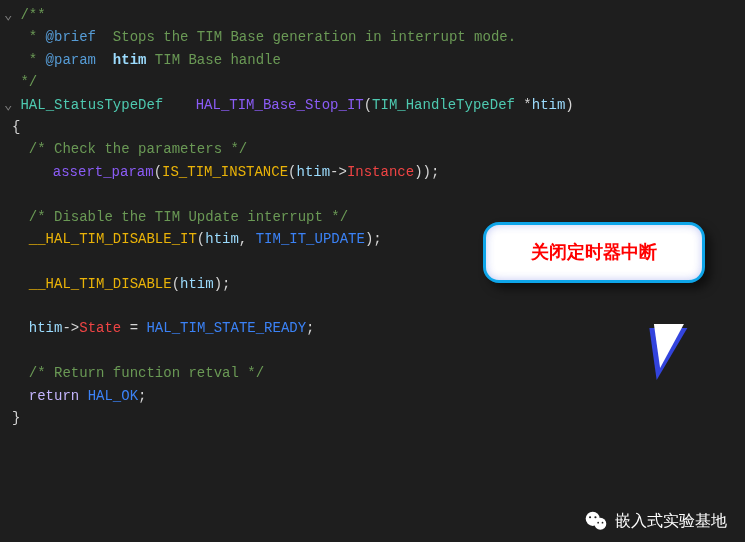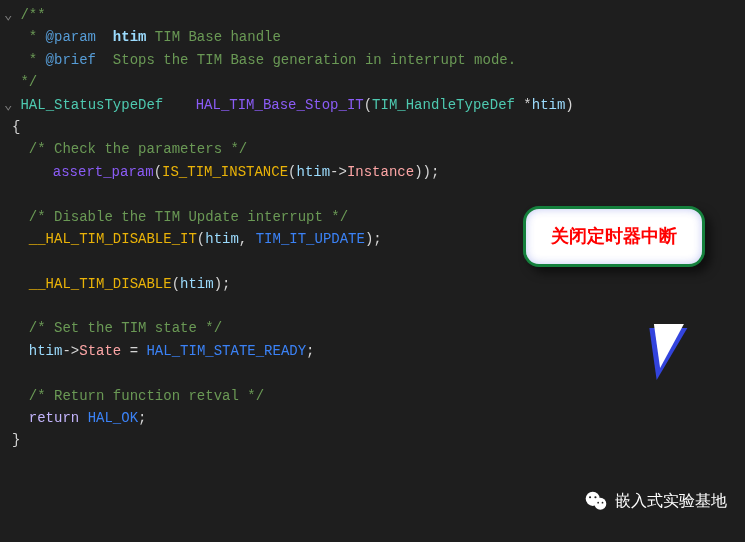"* @param htim TIM Base" div.line { order: before "* @brief Stops the TIM" -> after "* @brief Stops the TIM" }
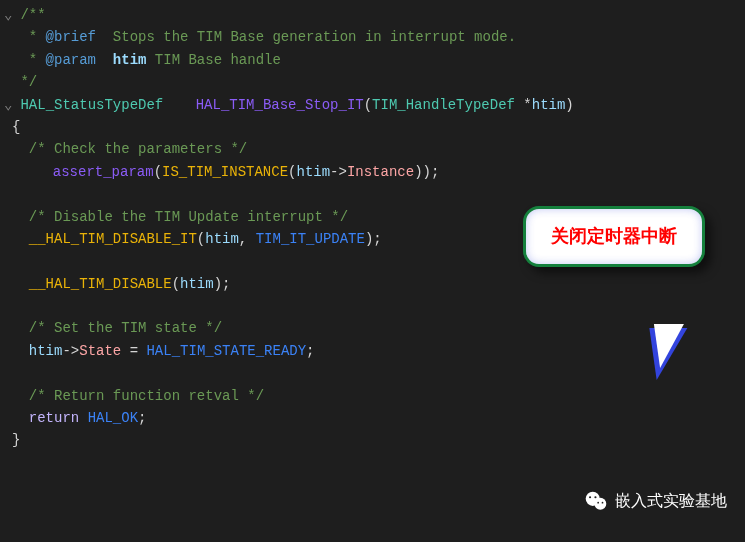"Instance" .member { color: #fca5a5 -> #ef4444 }
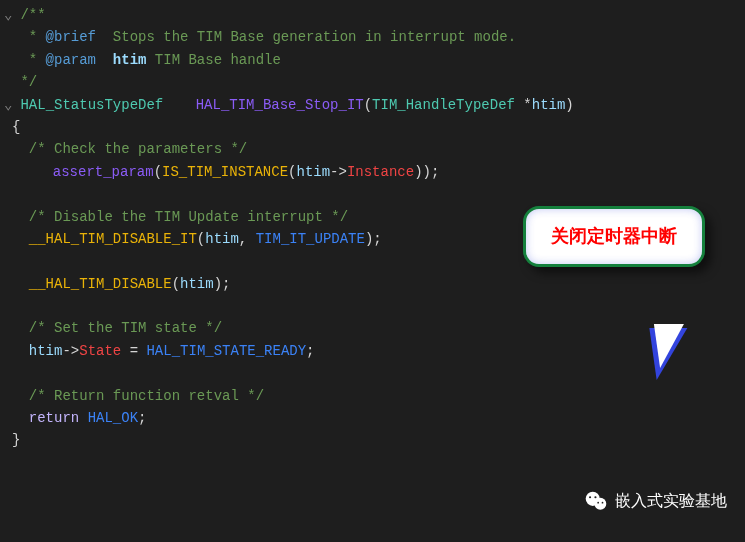"关闭定时器中断" .callout { border: 3px solid #15803d -> 3px solid #0ea5e9; padding: 14px 2px -> 14px 22px; top: 206px -> 222px }
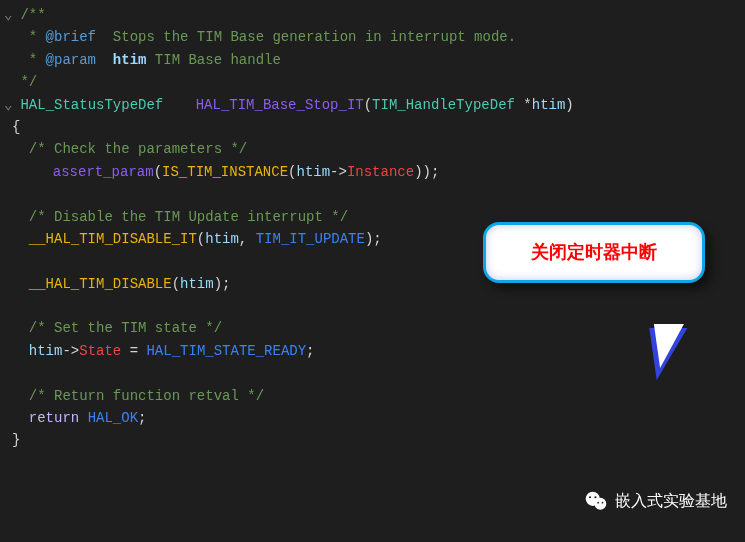"/* Set the TIM state" div.line { html: <div> <span>/* Set the TIM state */</span></div> -> none }
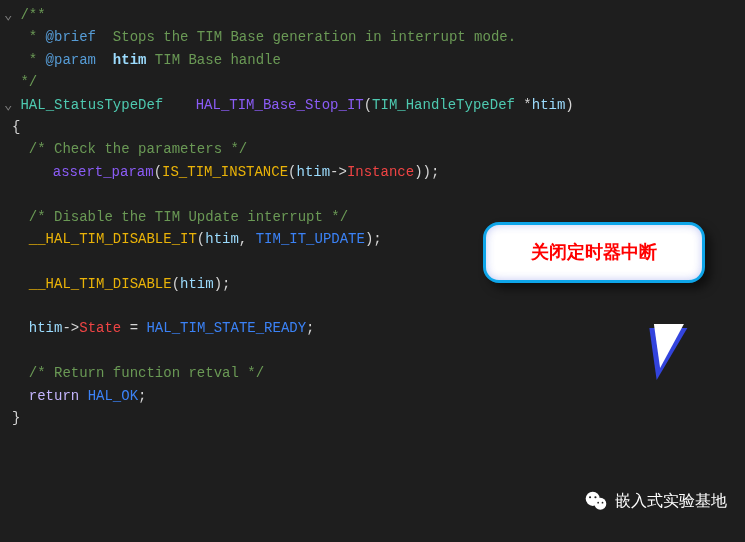"嵌入式实验基地" .watermark { bottom: 28px -> 8px }
